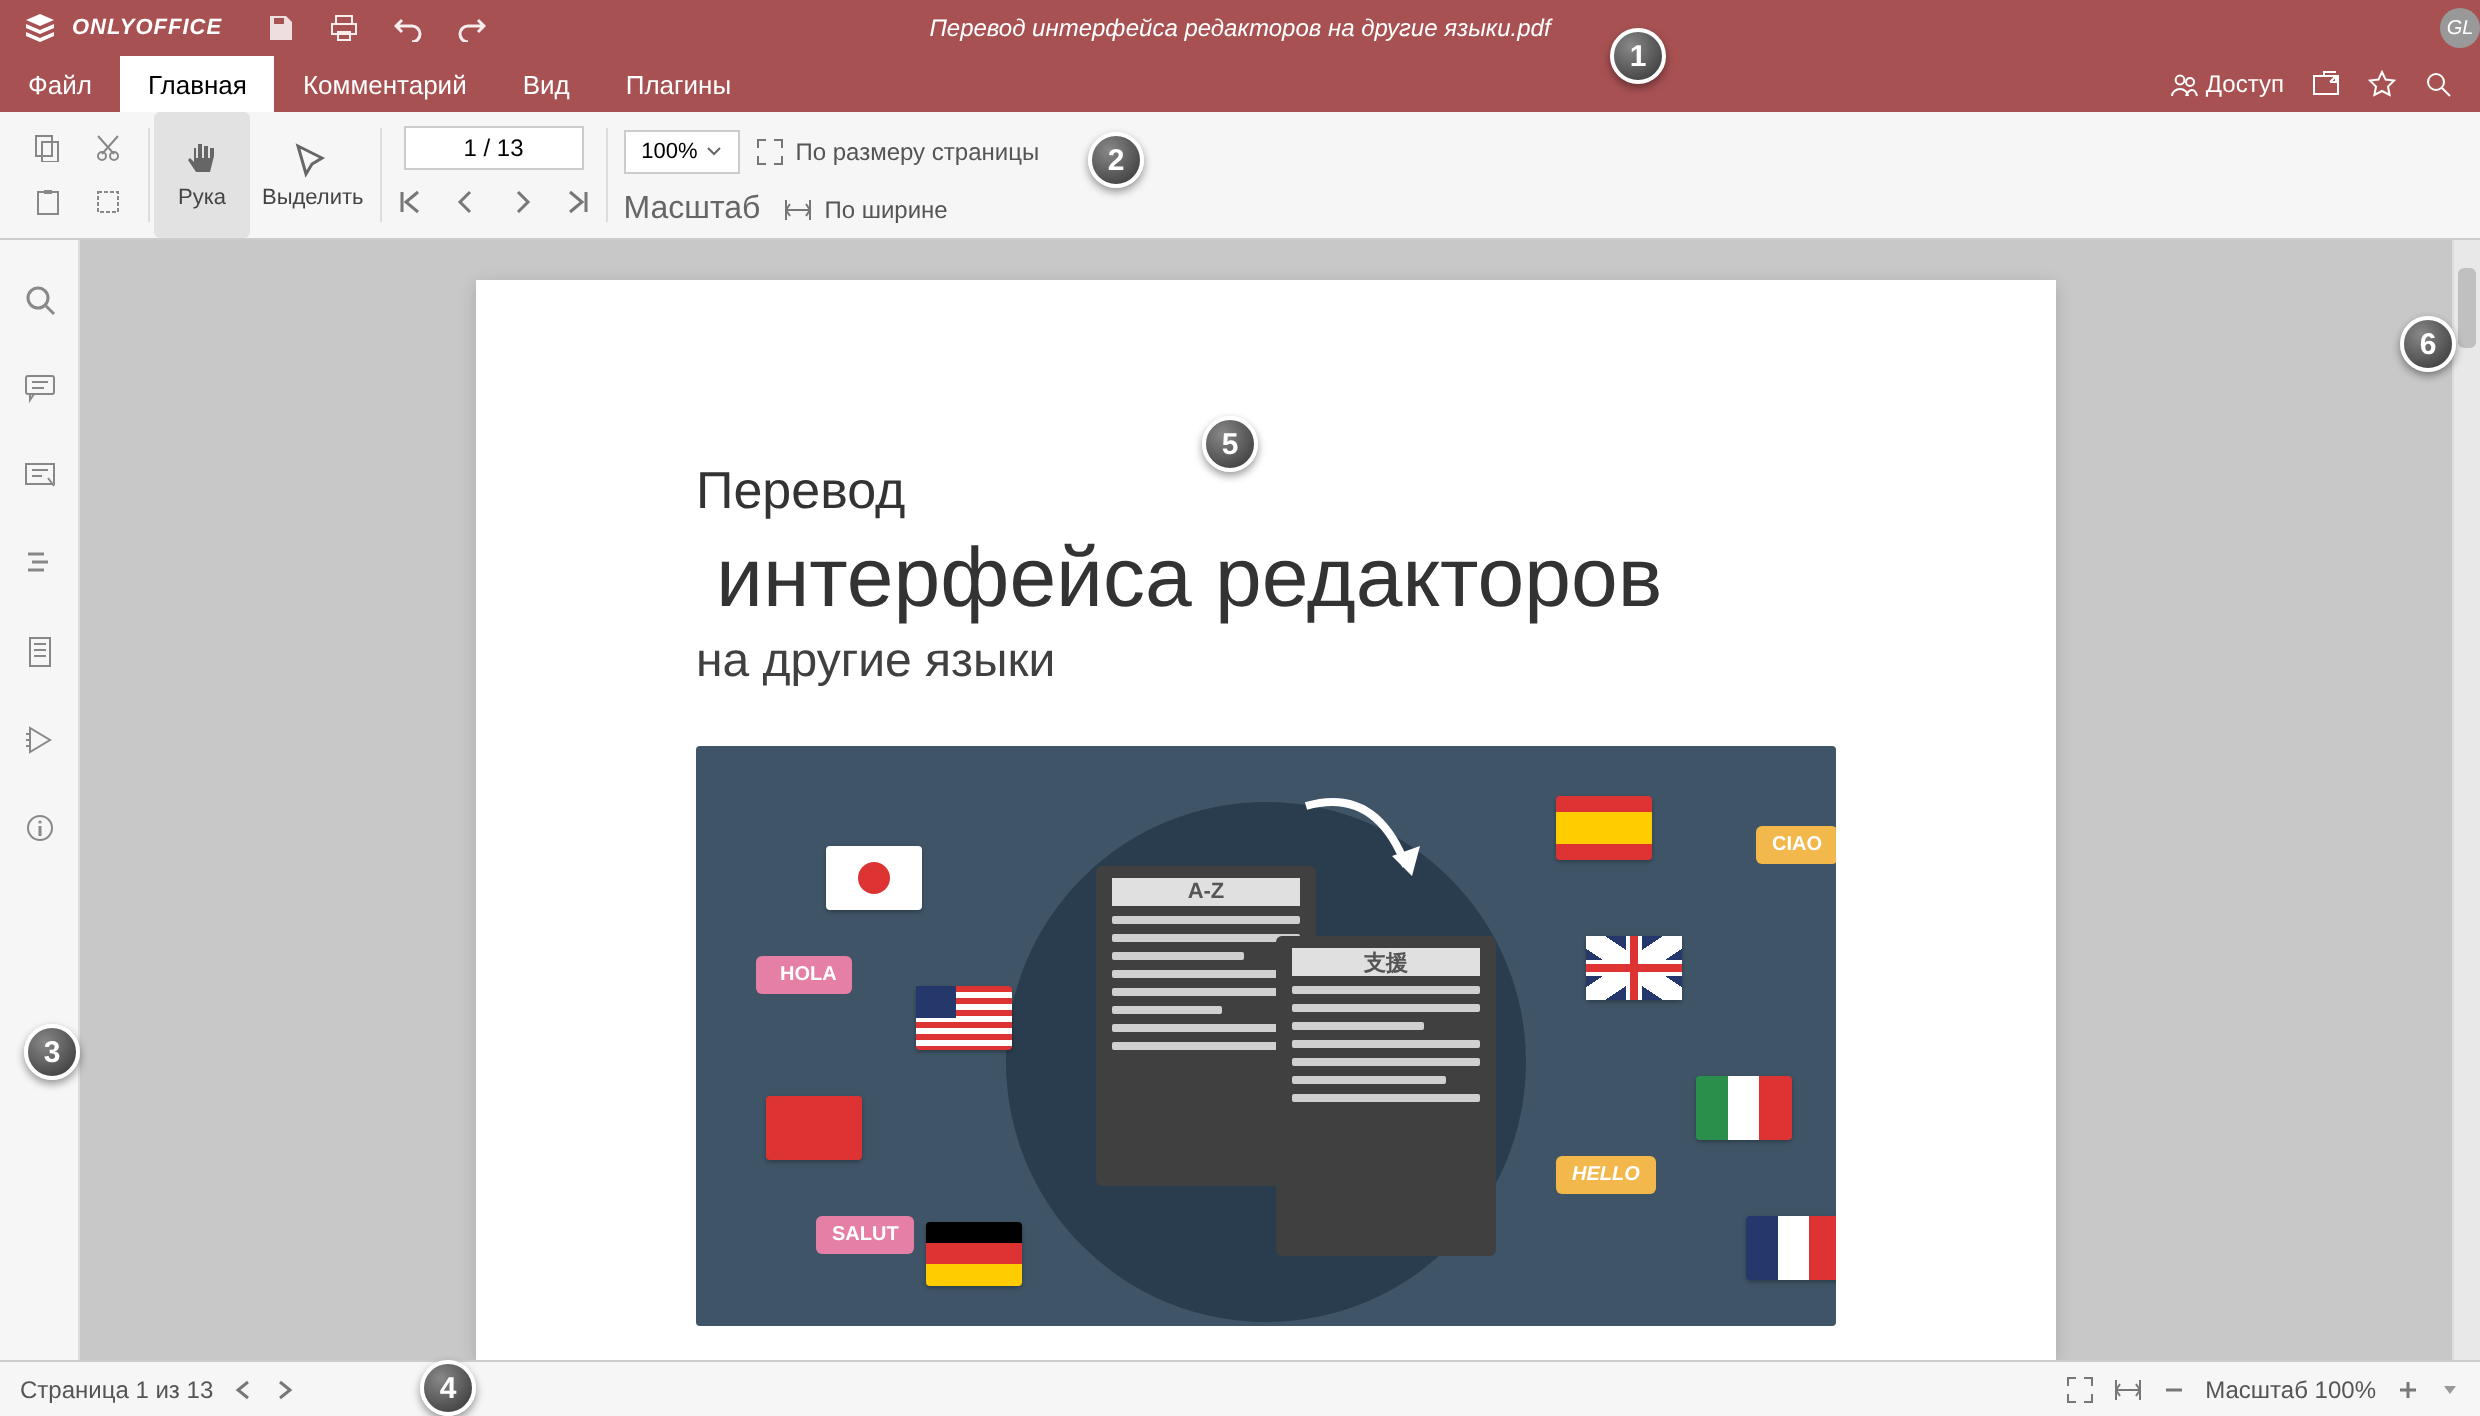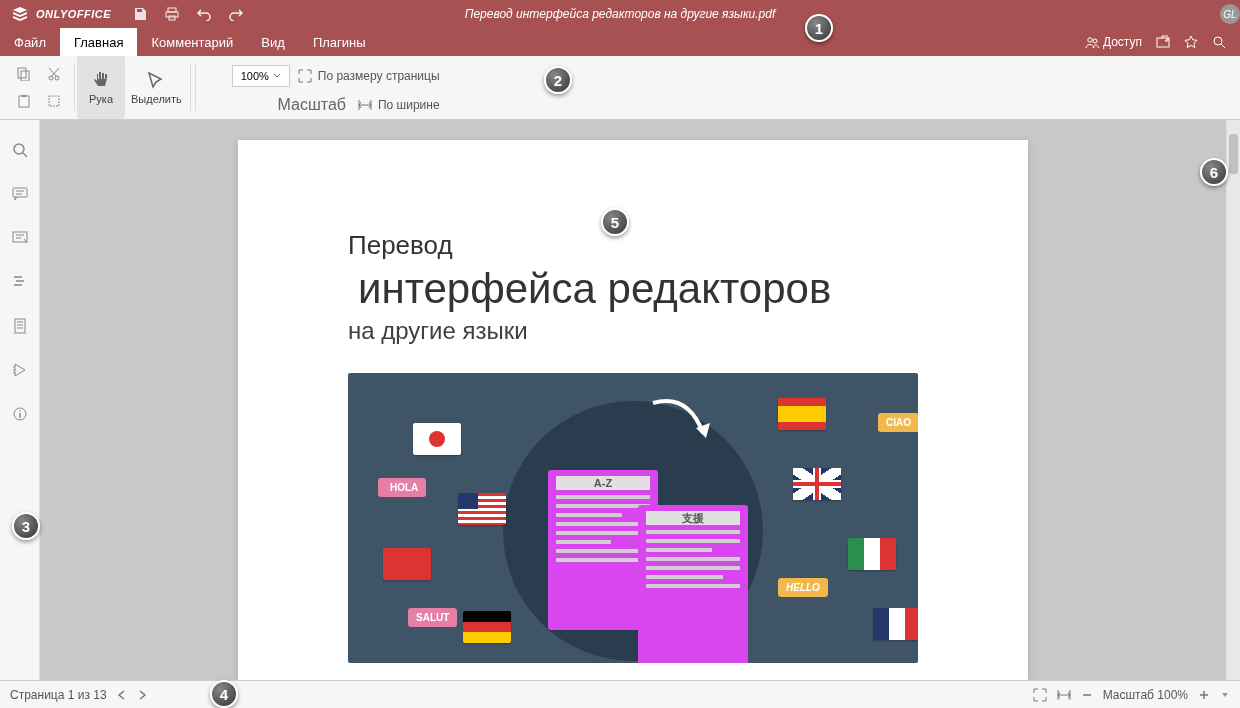"1 / 13" div.tool-group { html: none -> <div> <input> <div> <span><svg> <path></path> </svg></span> <span><svg> <path></path> </svg></span> <span><svg> <path></path> </svg></span> <span><svg> <path></path> </svg></span> </div> </div> }
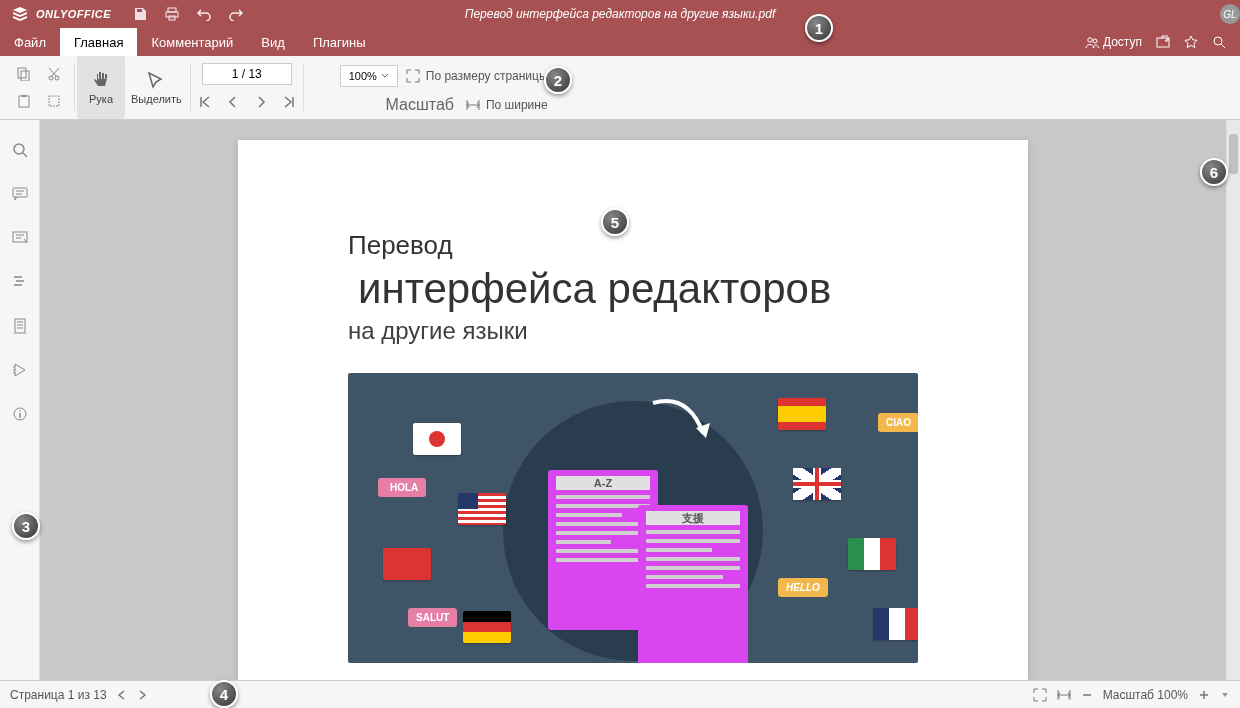"100%" div.tool-group { align-items: flex-end -> flex-start; margin-left: 28px -> none }
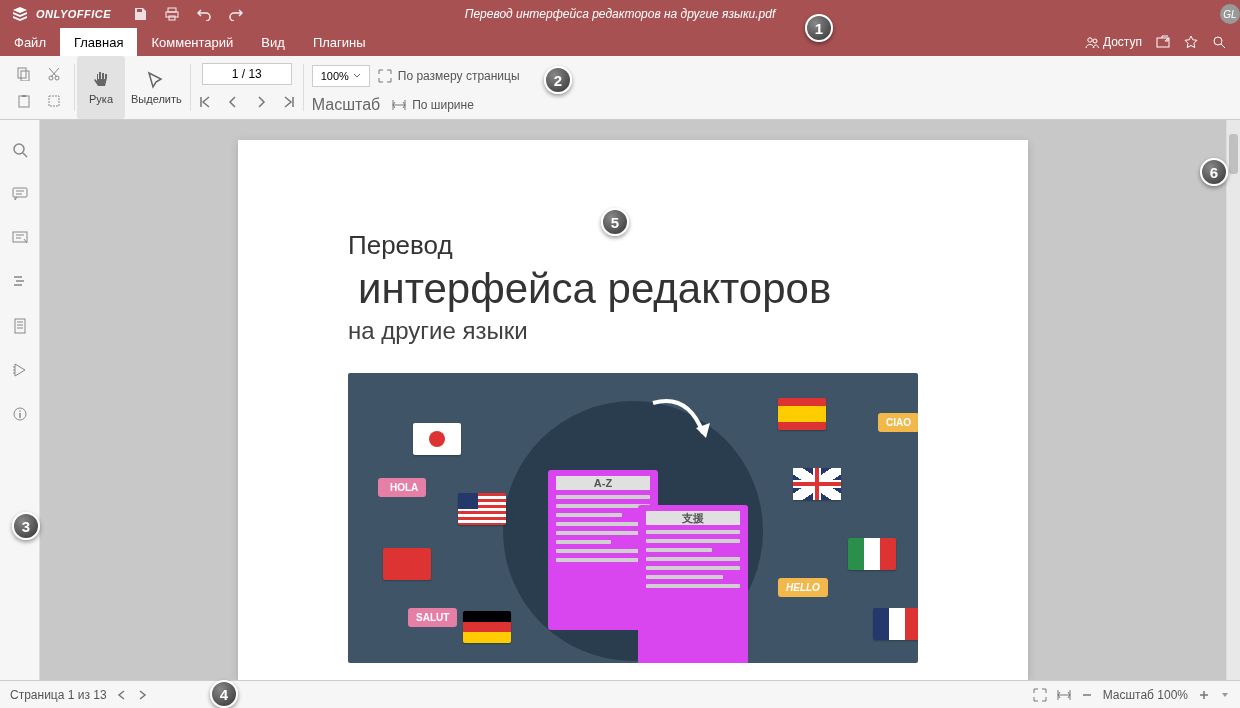"A-Z" .doc-sheet { background: #d946ef -> #404040; margin-top: 37px -> none }
